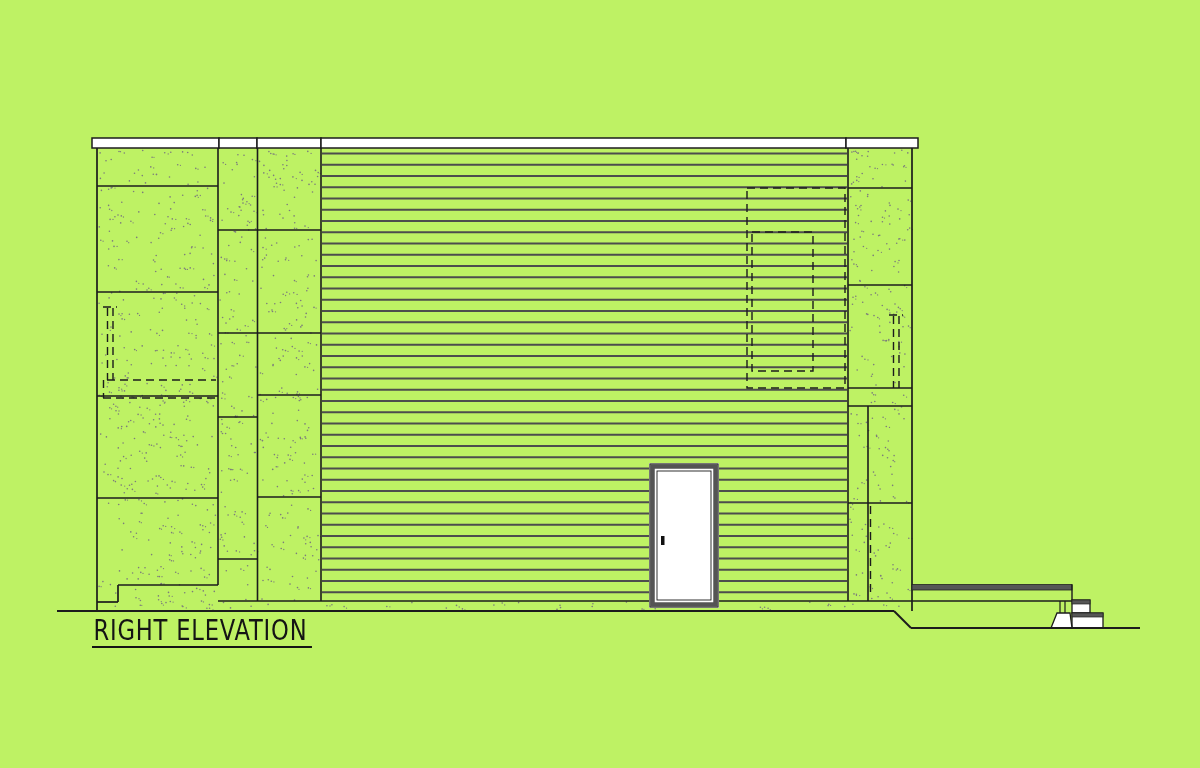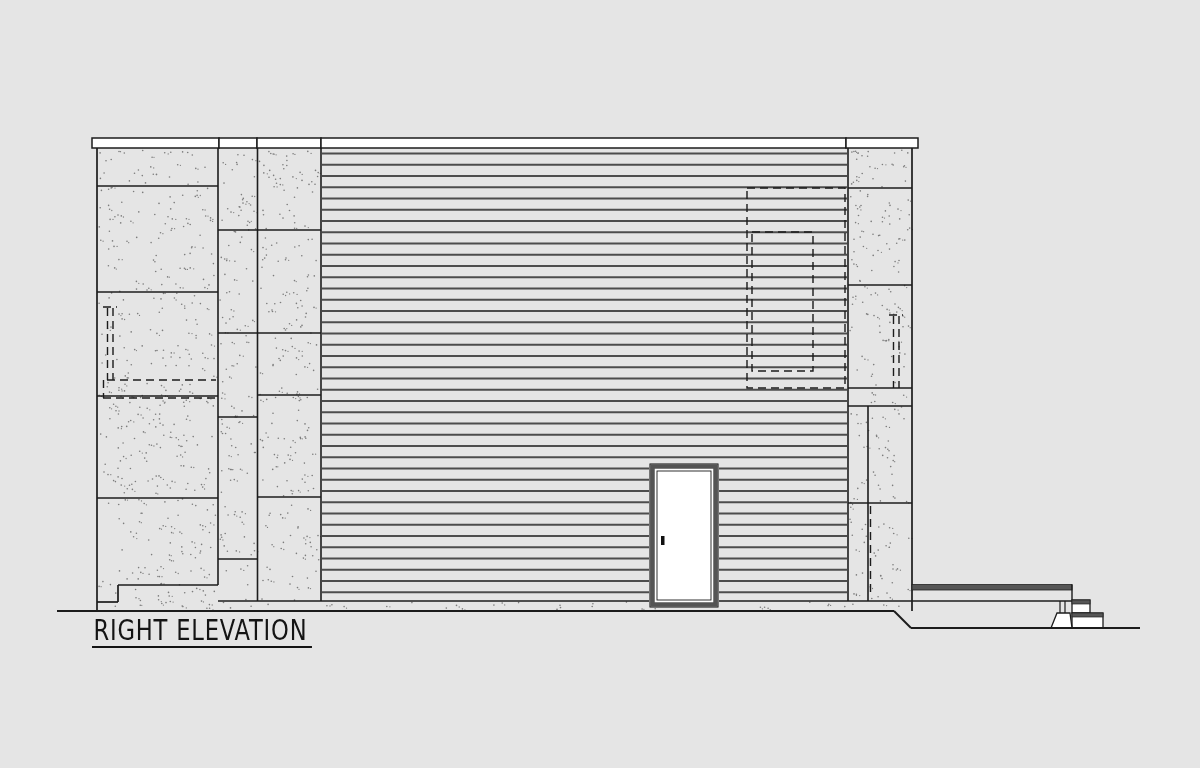"RIGHT ELEVATION" .page { background: #e5e5e5 -> #bef264 }
